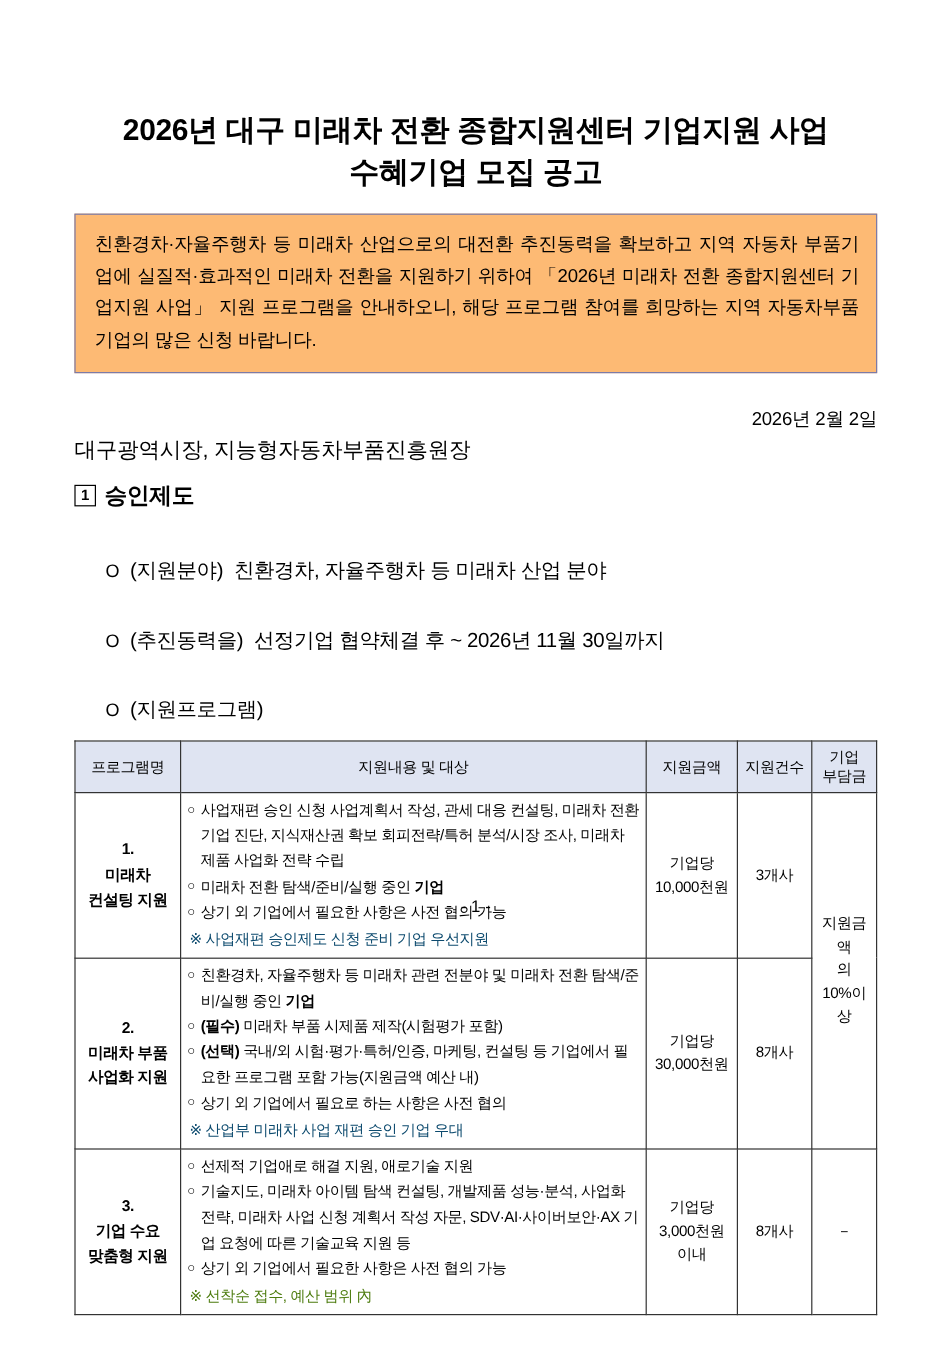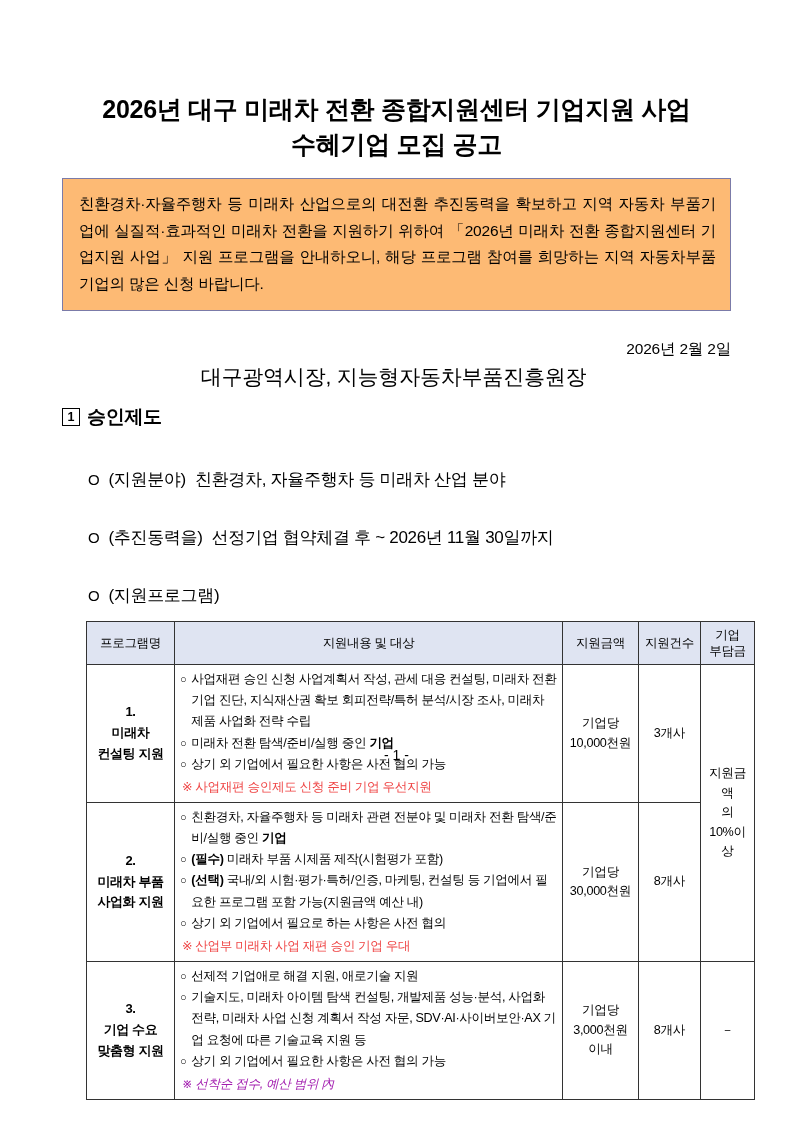"대구광역시장, 지능형자동차부품진흥원장" .signer-line { font-size: 21px -> 18px; text-align: center -> left }
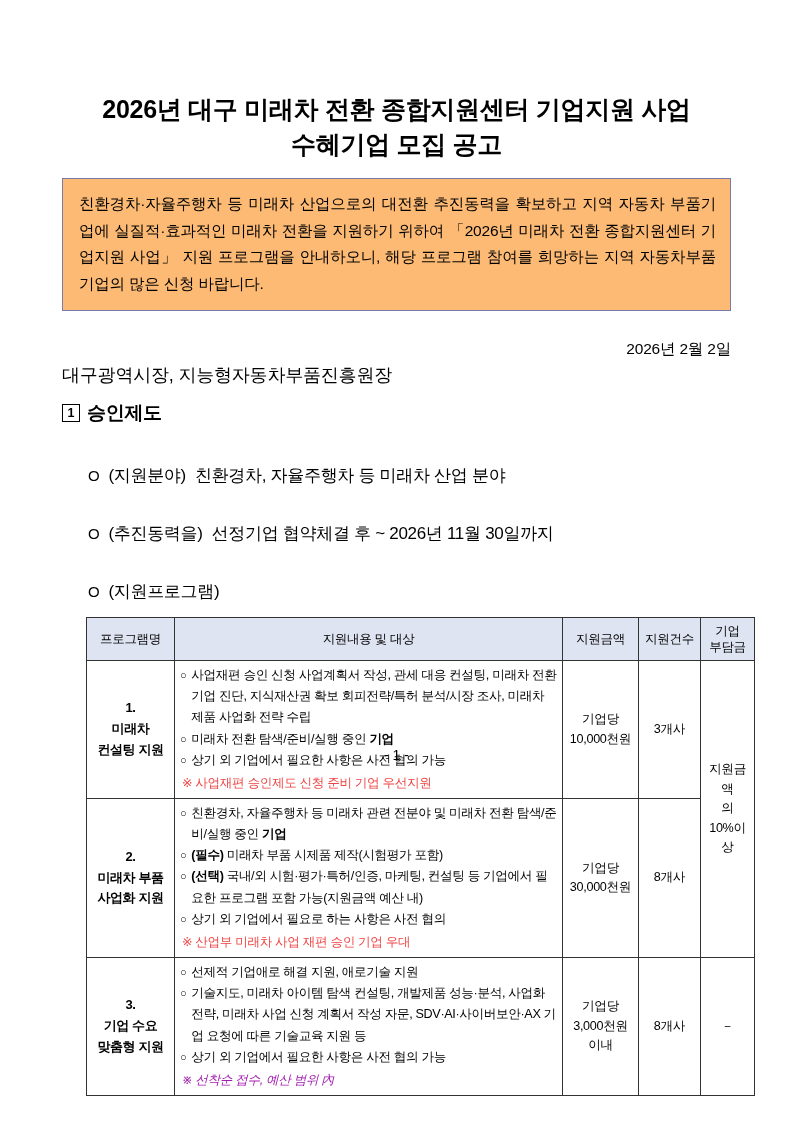"프로그램명" table.main-table { margin-left: 24px -> none }
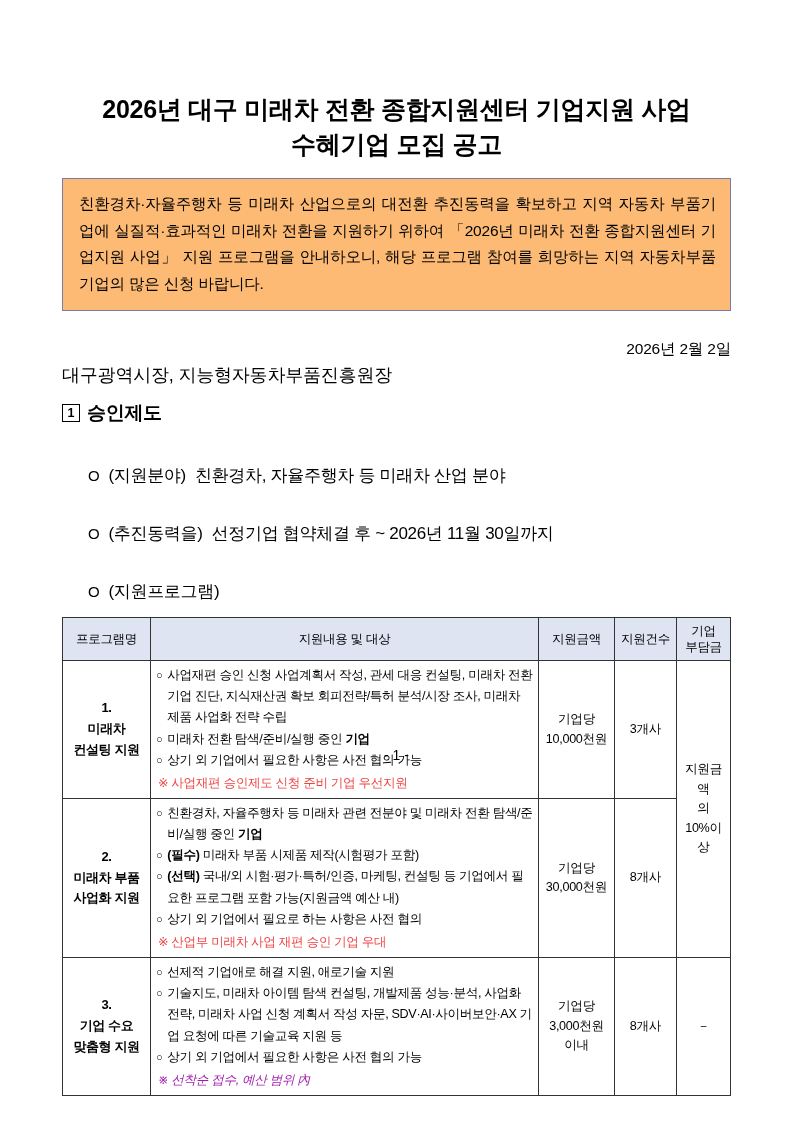"※ 사업재편 승인제도 신청 준비" .note { color: #ef4444 -> #0c4a6e }
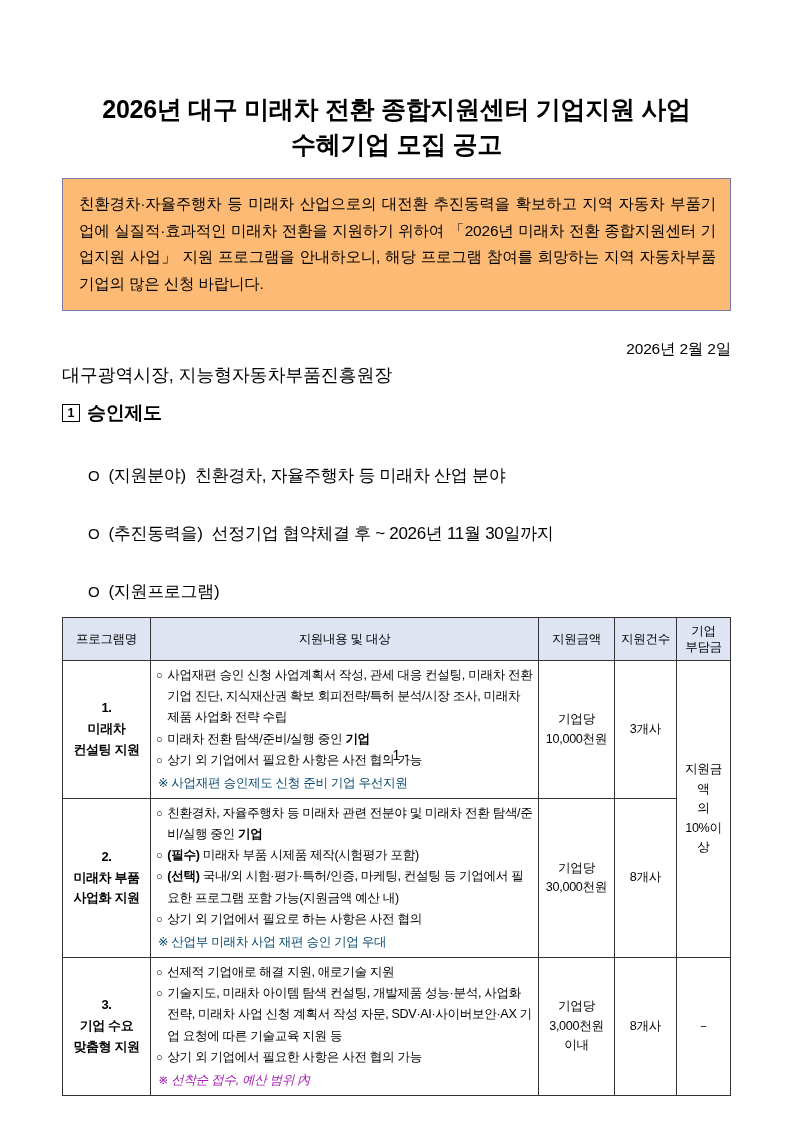"※ 선착순 접수, 예산 범위" .note-3 { color: #a21caf -> #4d7c0f; font-style: italic -> none }
